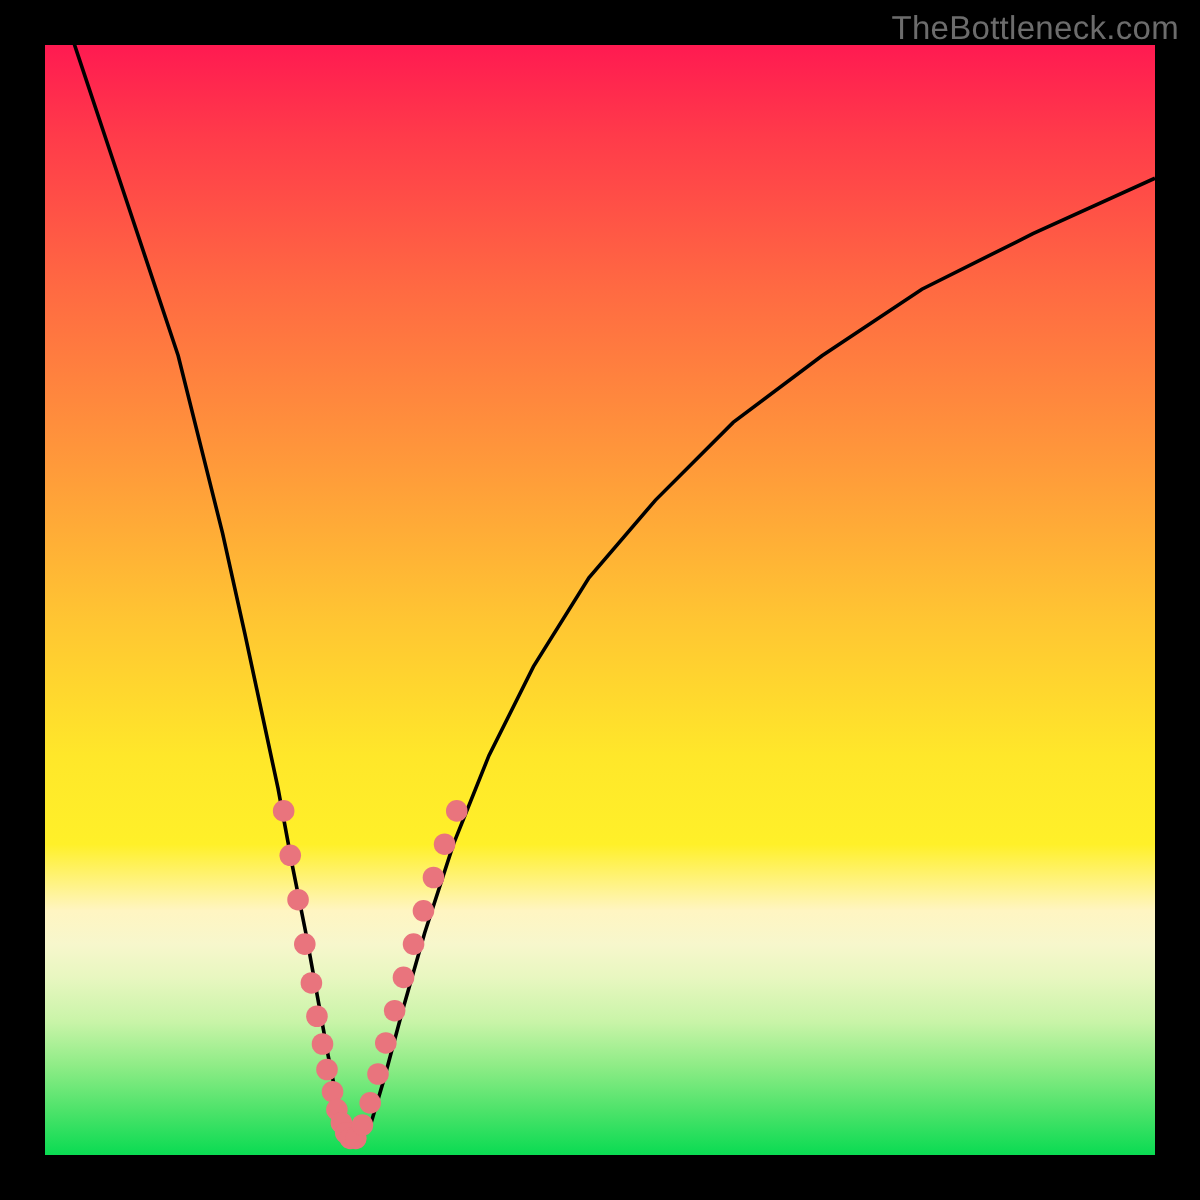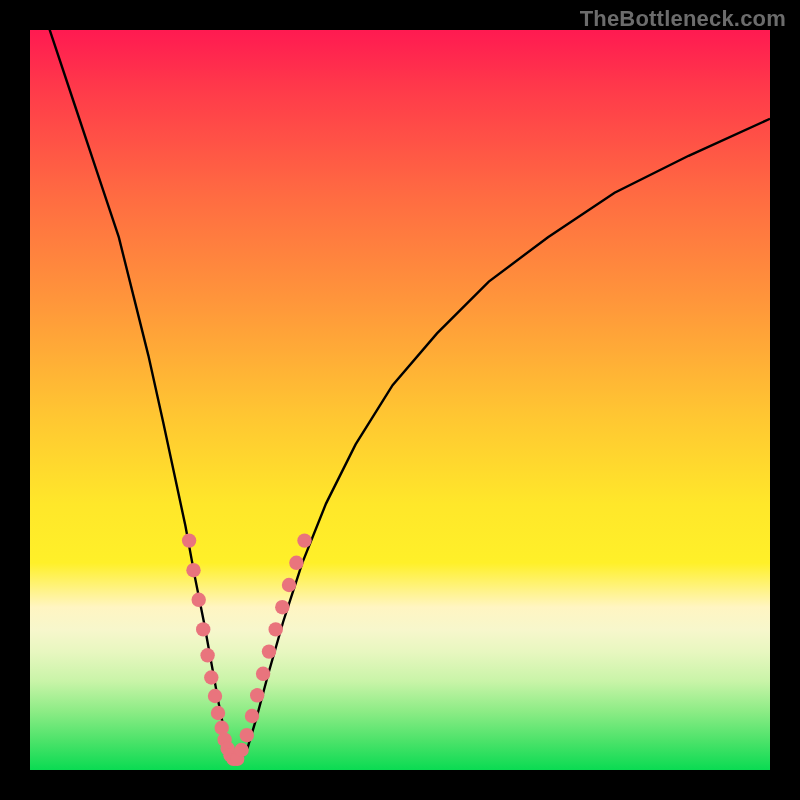"TheBottleneck.com" .watermark { font-weight: 700 -> 400 }
